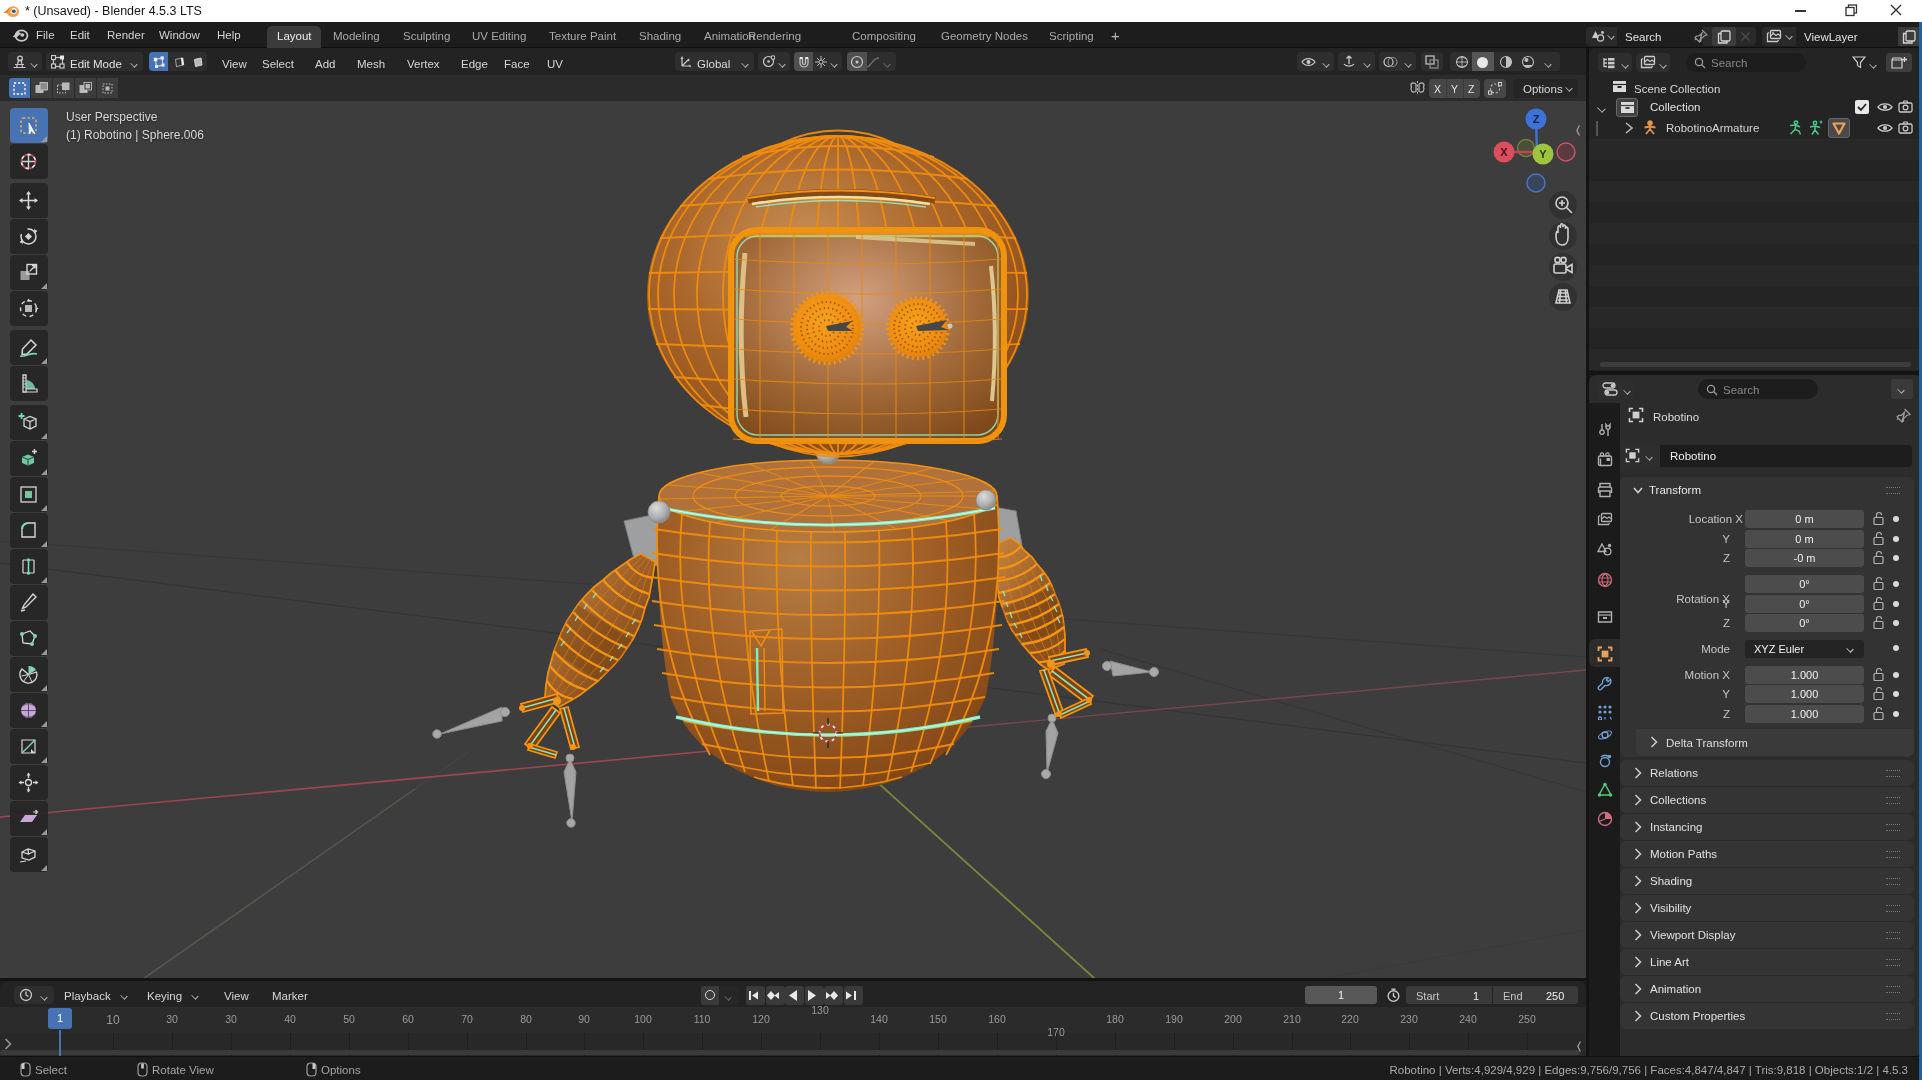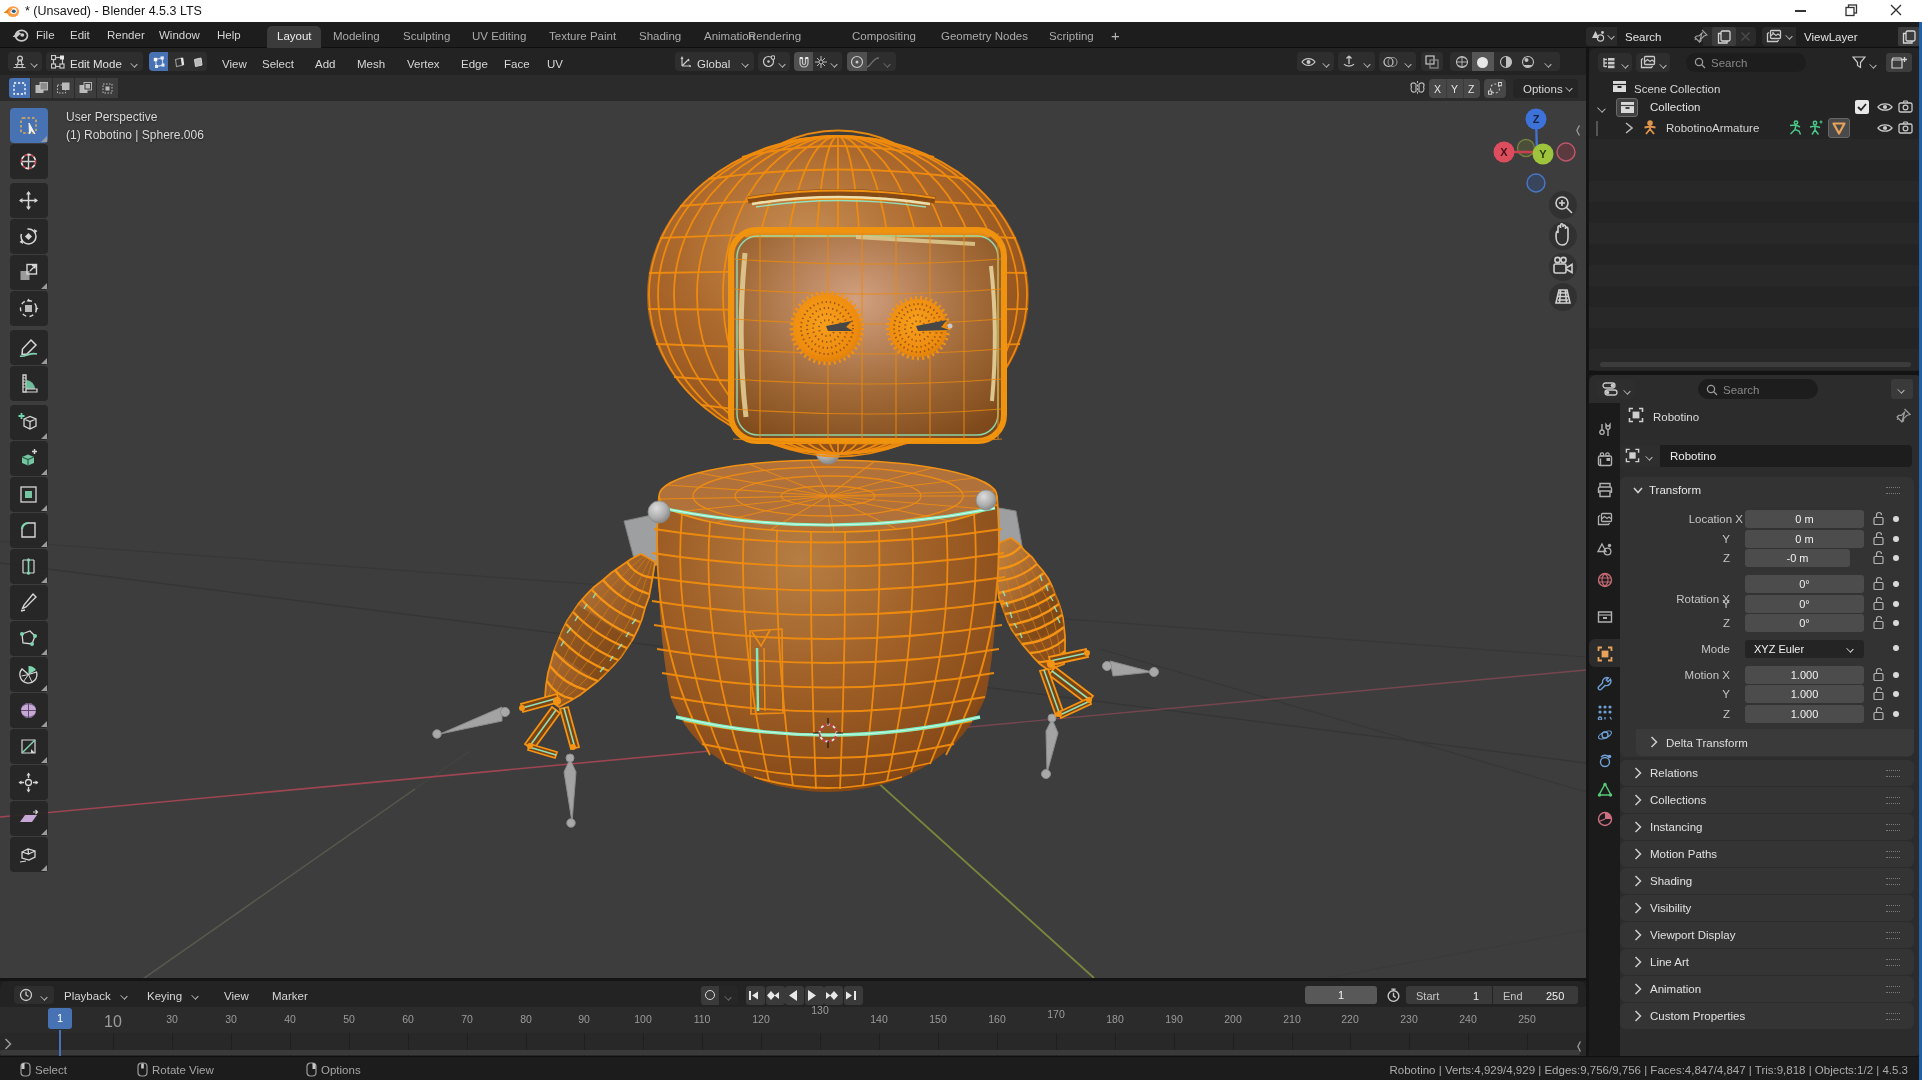"-0 m" div.fld { width: 105px -> 119px }
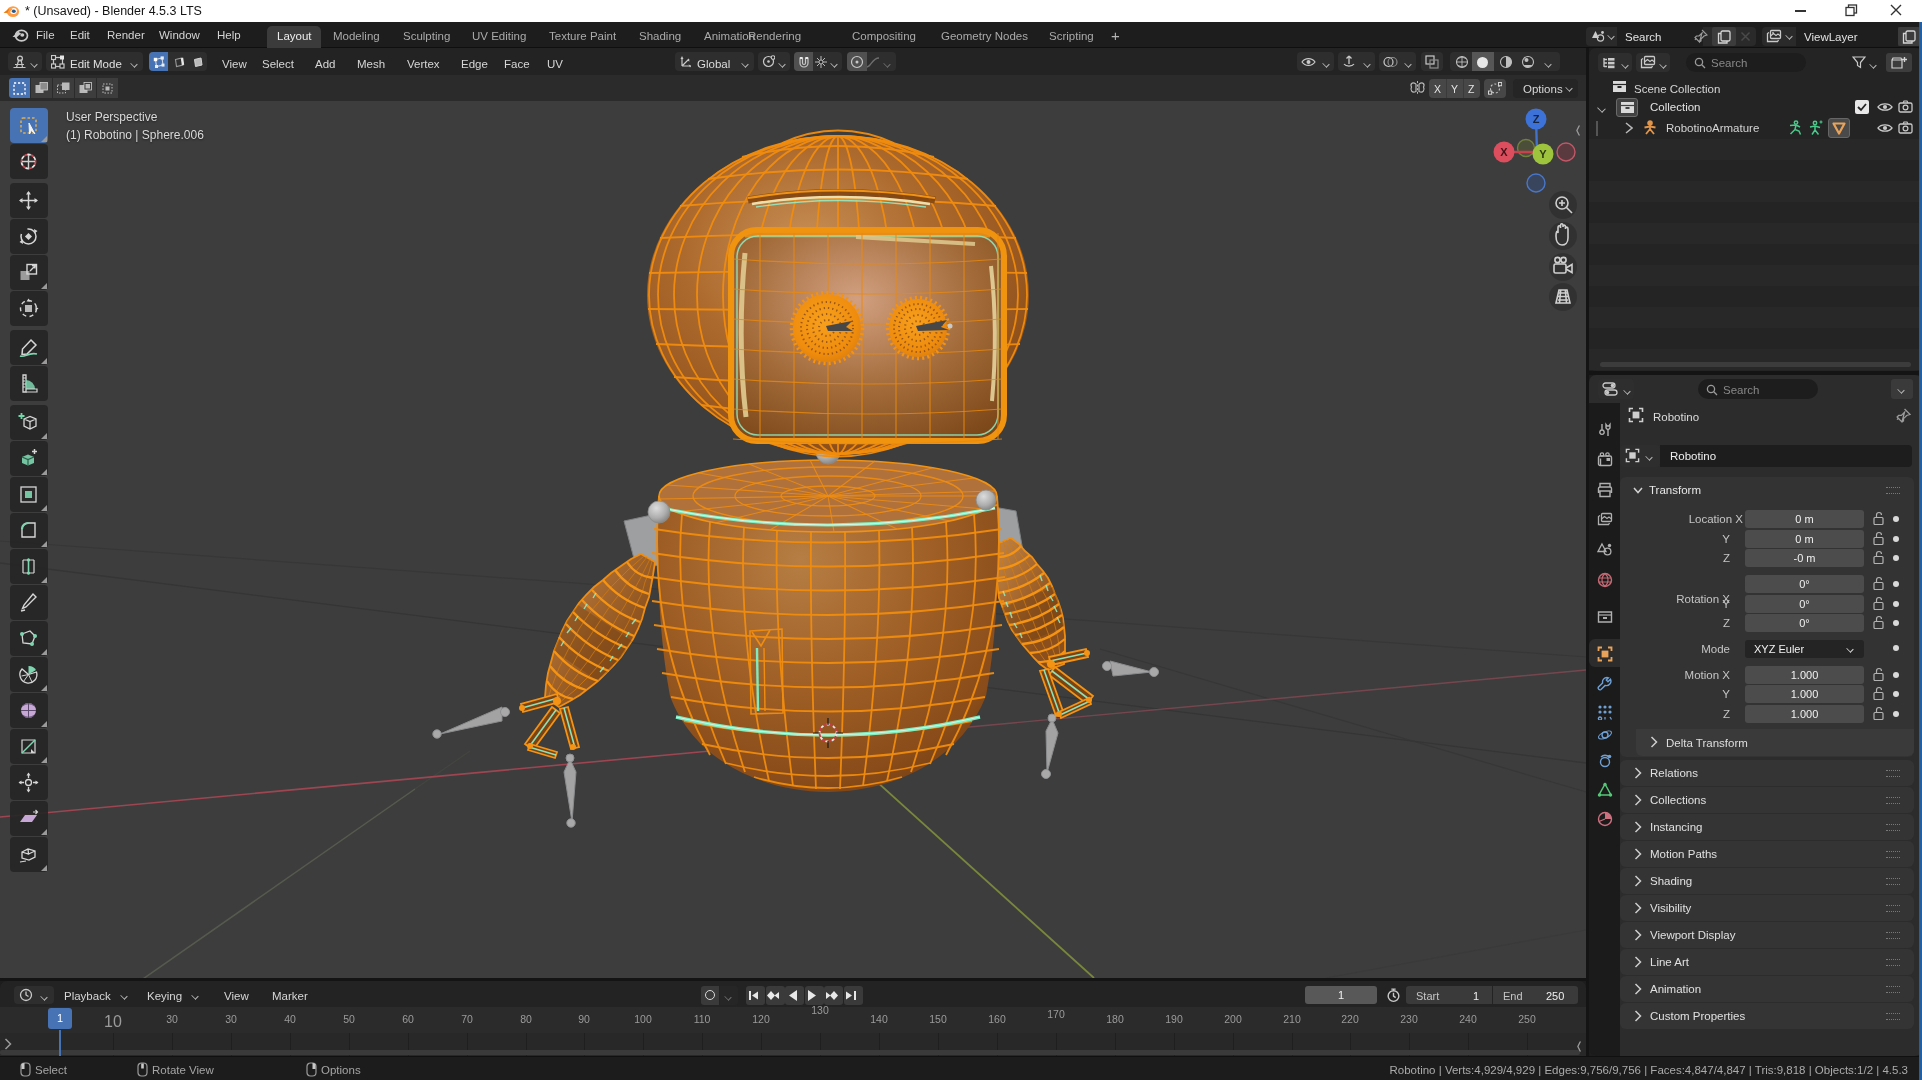"10" div.tx { font-size: 16px -> 12px }
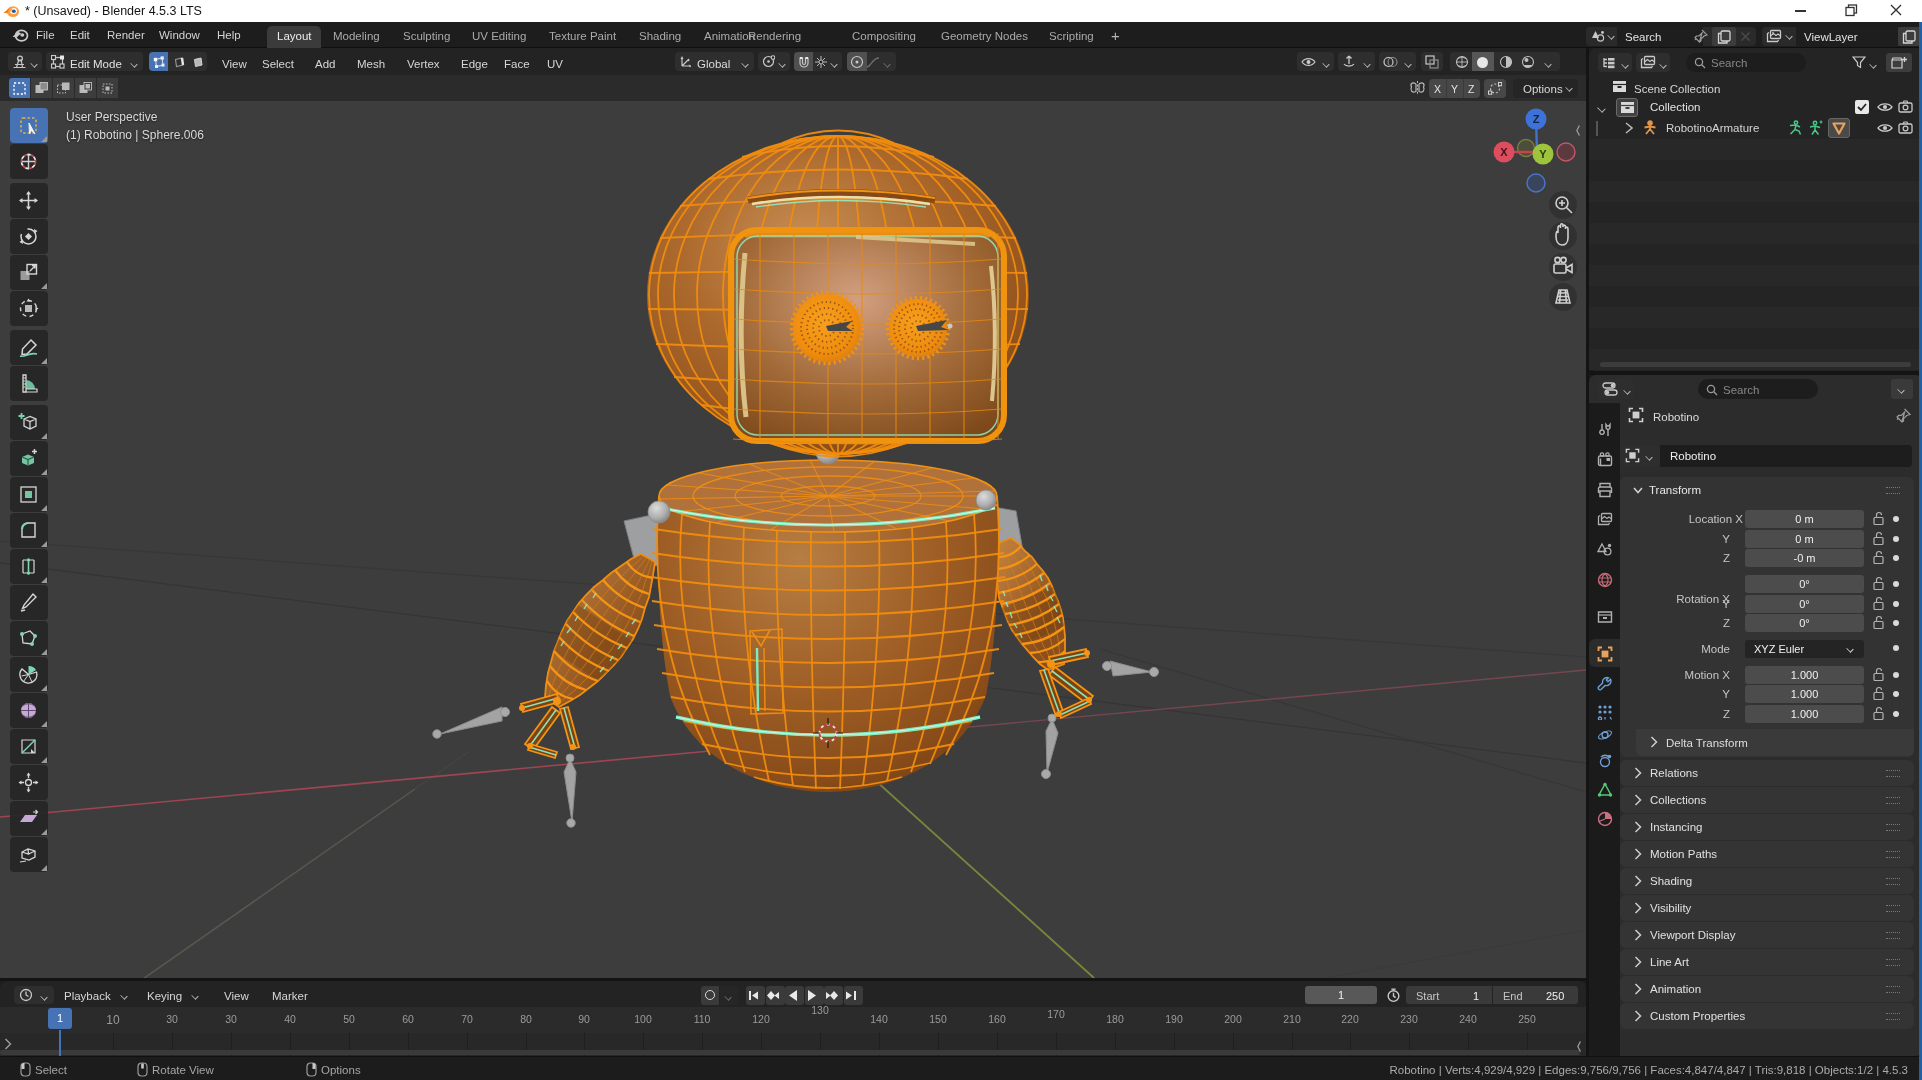"170" div.tx { top: 28px -> 46px }
